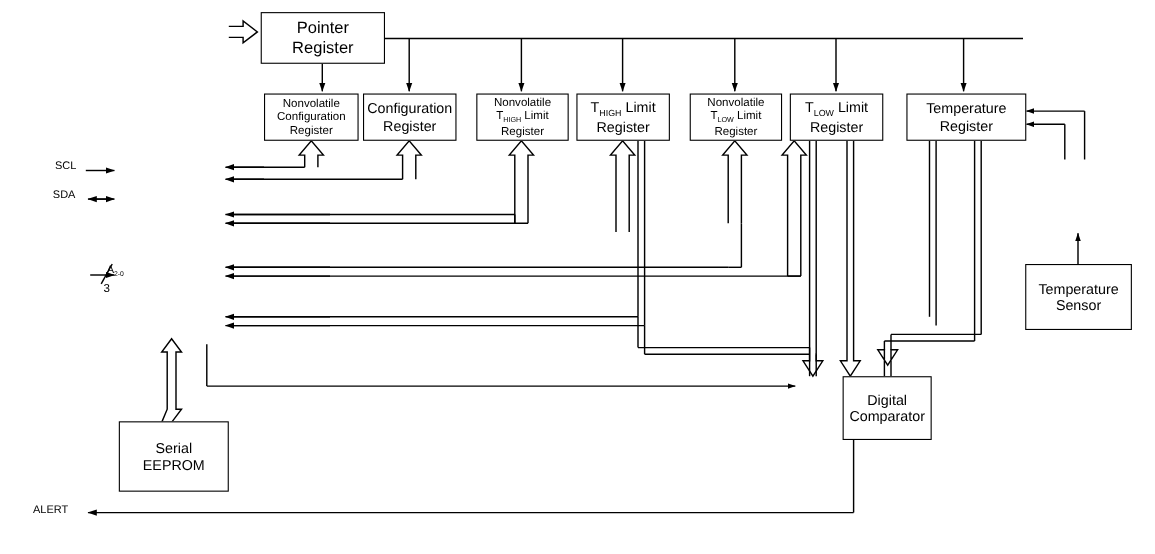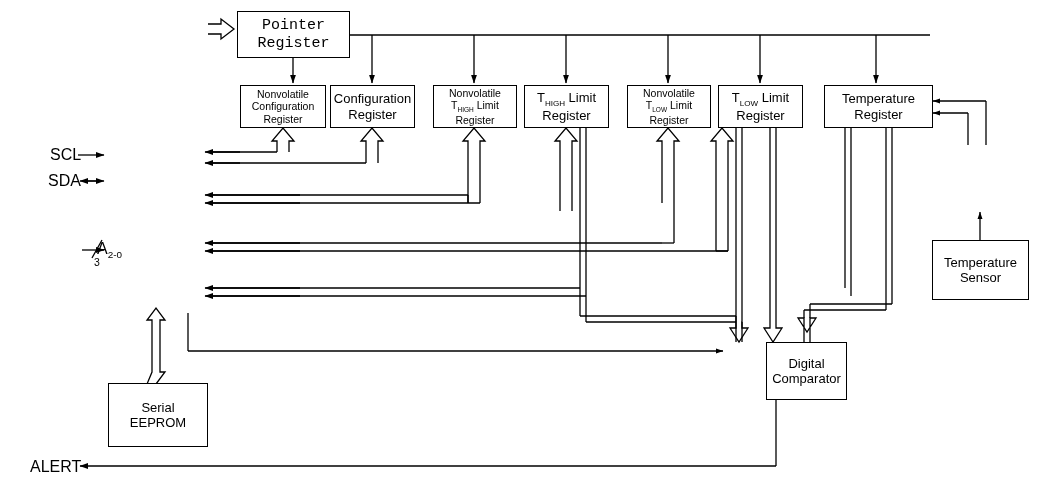"Pointer" .f15 { font-family: Liberation Mono, monospace -> none }
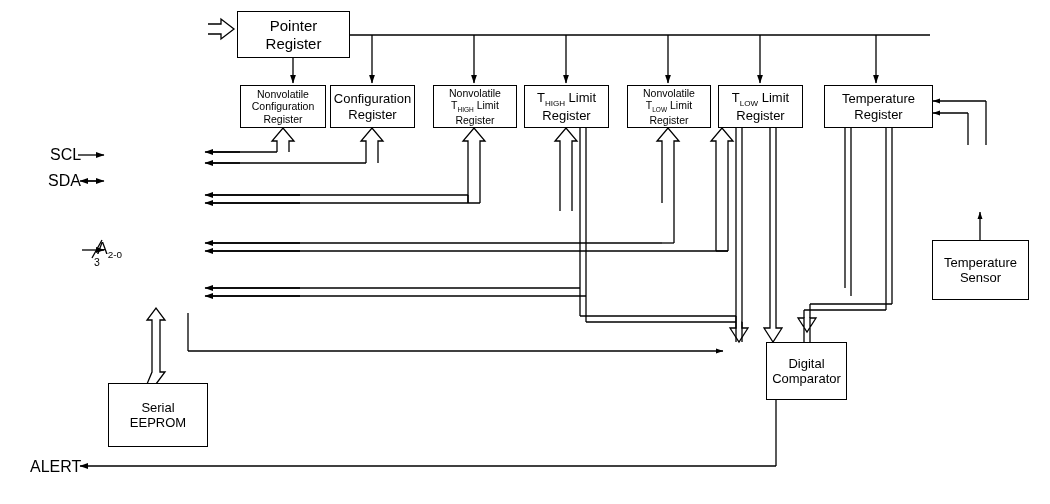"SCL" .sig { font-size: 16px -> 10px }
